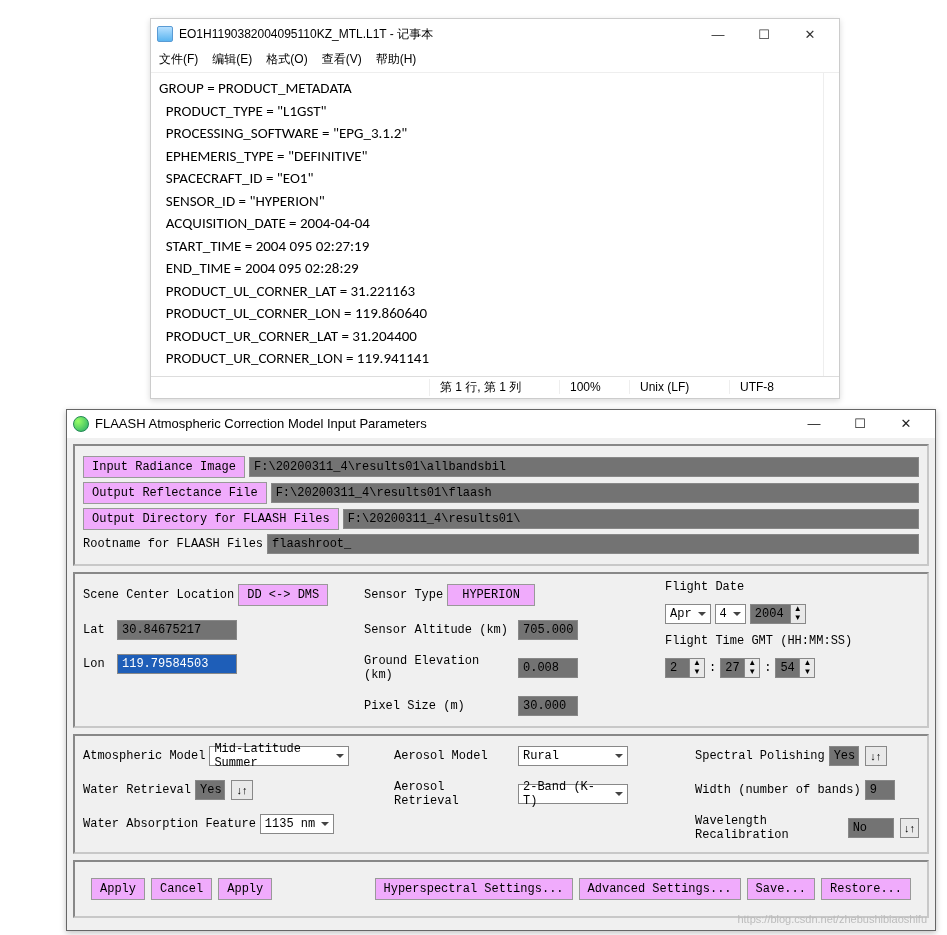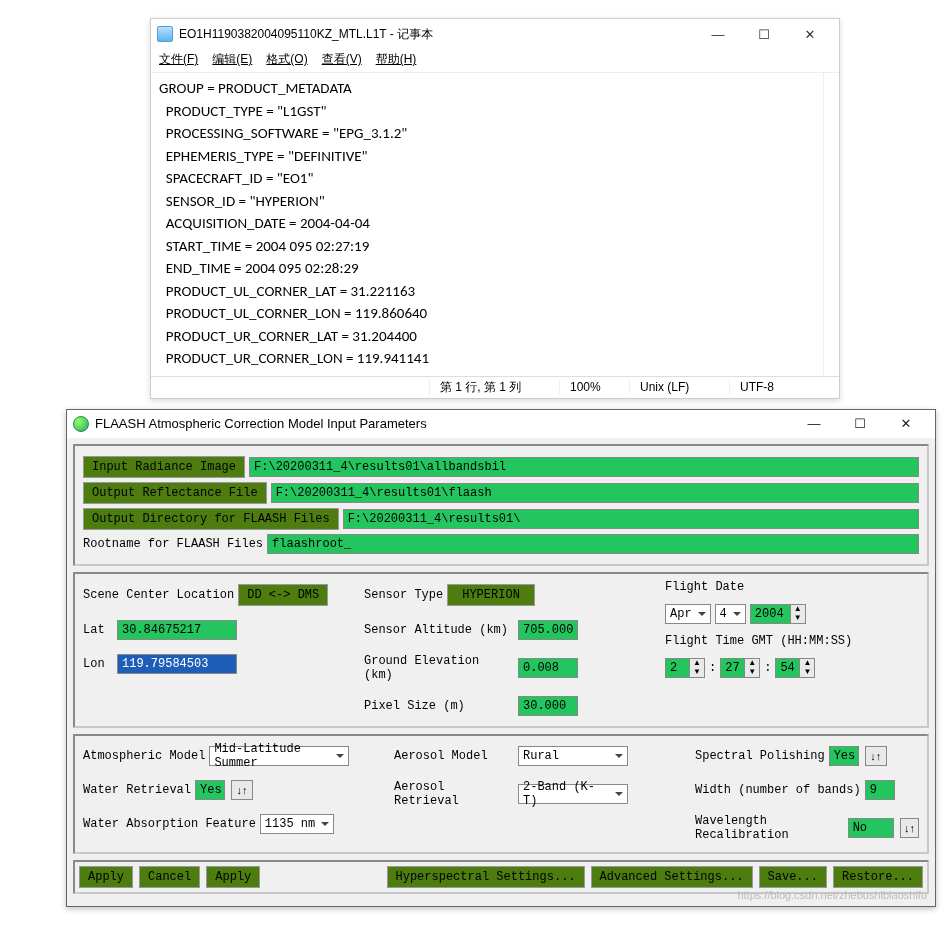"文件(F)" .np-menu { text-decoration: underline -> none }
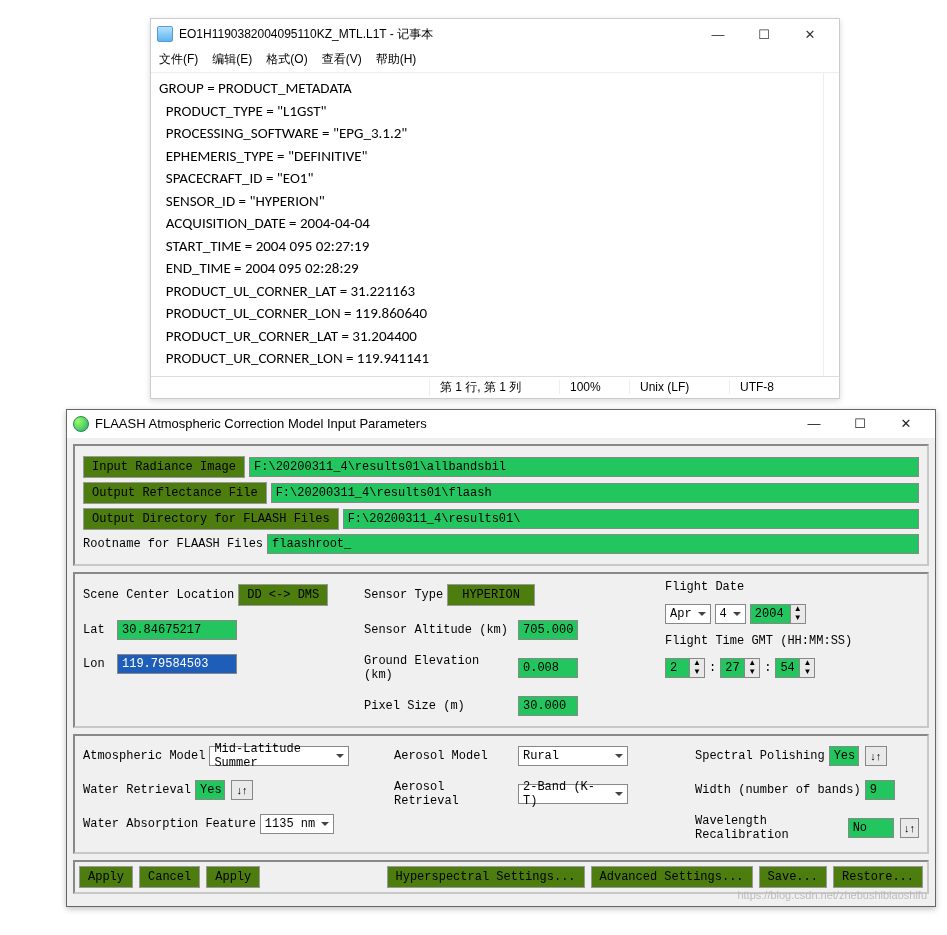"Input Radiance Image" .btn { background: #4d7c0f -> #f0abfc }
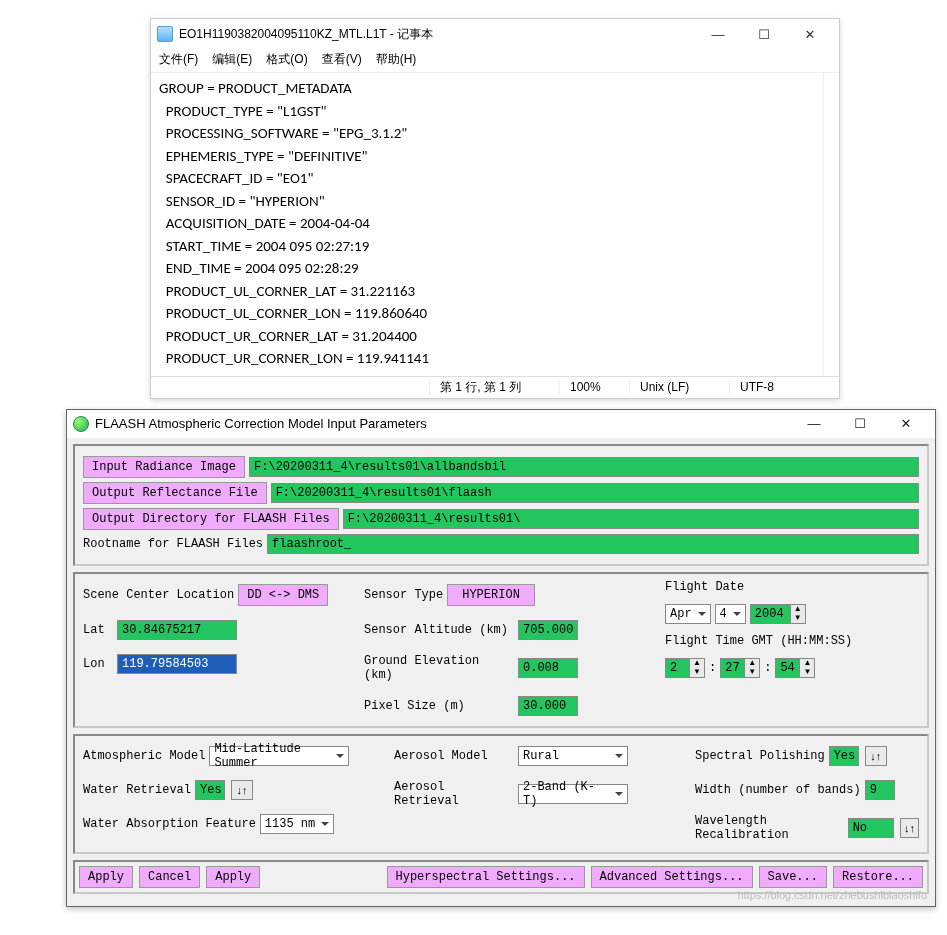"F:\20200311_4\results01\allbandsbil" .inp { background: #22c55e -> #737373 }
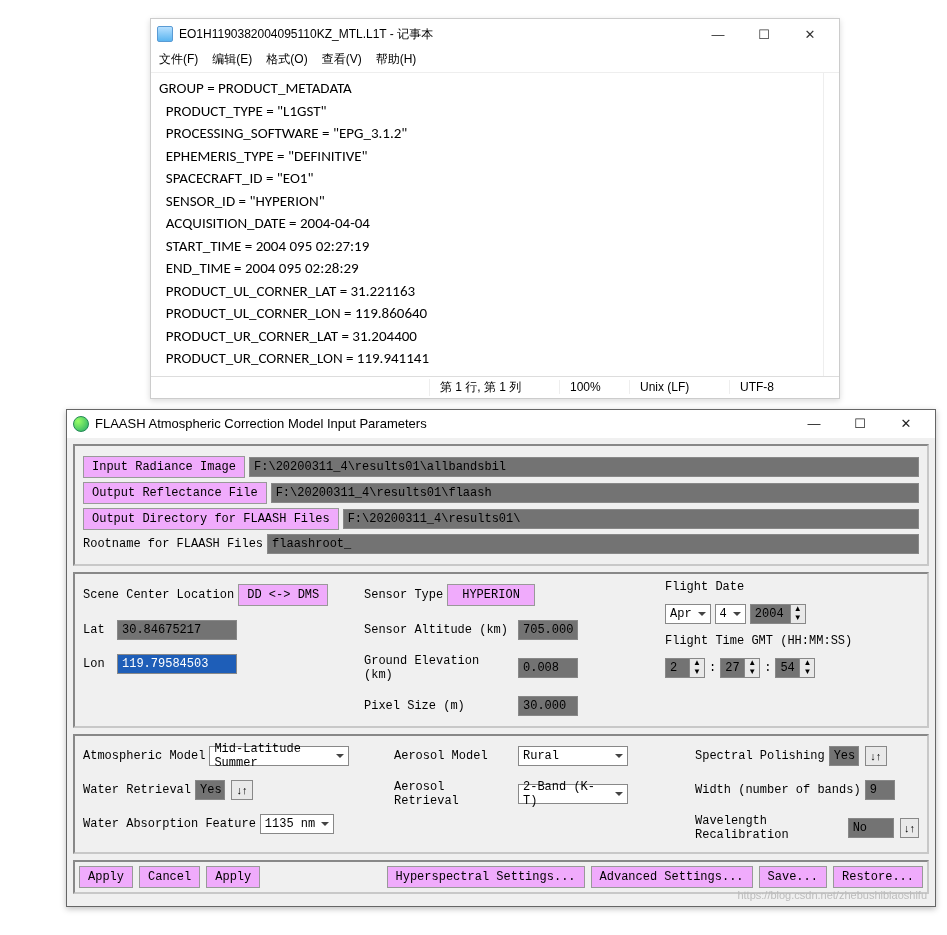"Apply" .actions { padding: 4px -> 16px }
